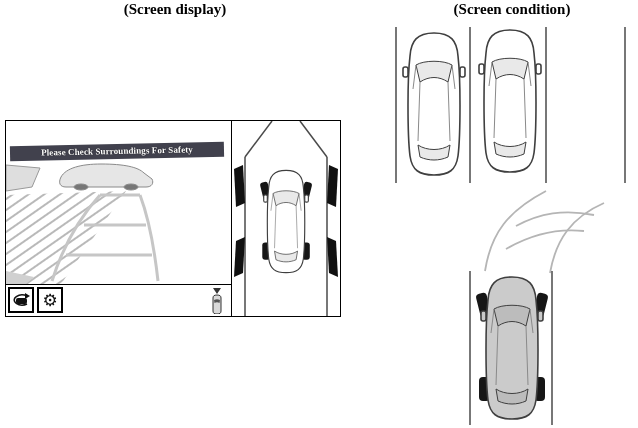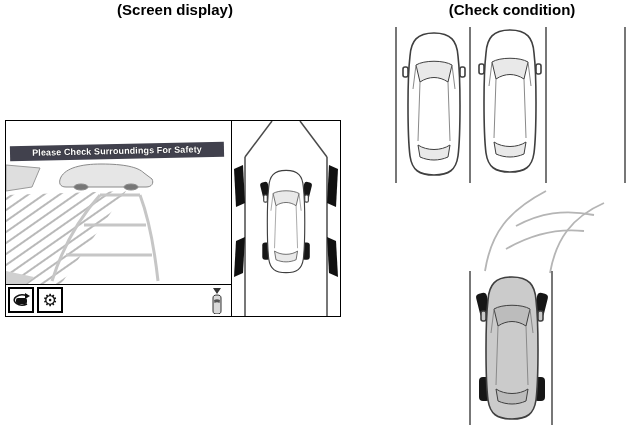"(Screen display)" .stage { font-family: Liberation Sans, sans-serif -> Liberation Serif, serif }
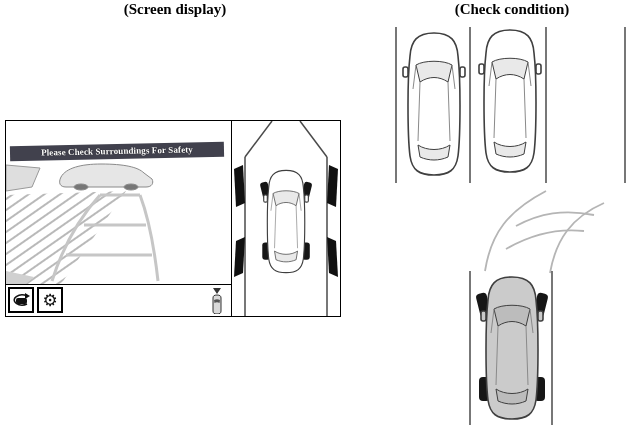"(Check condition)" div.title { text: Check -> Screen }
